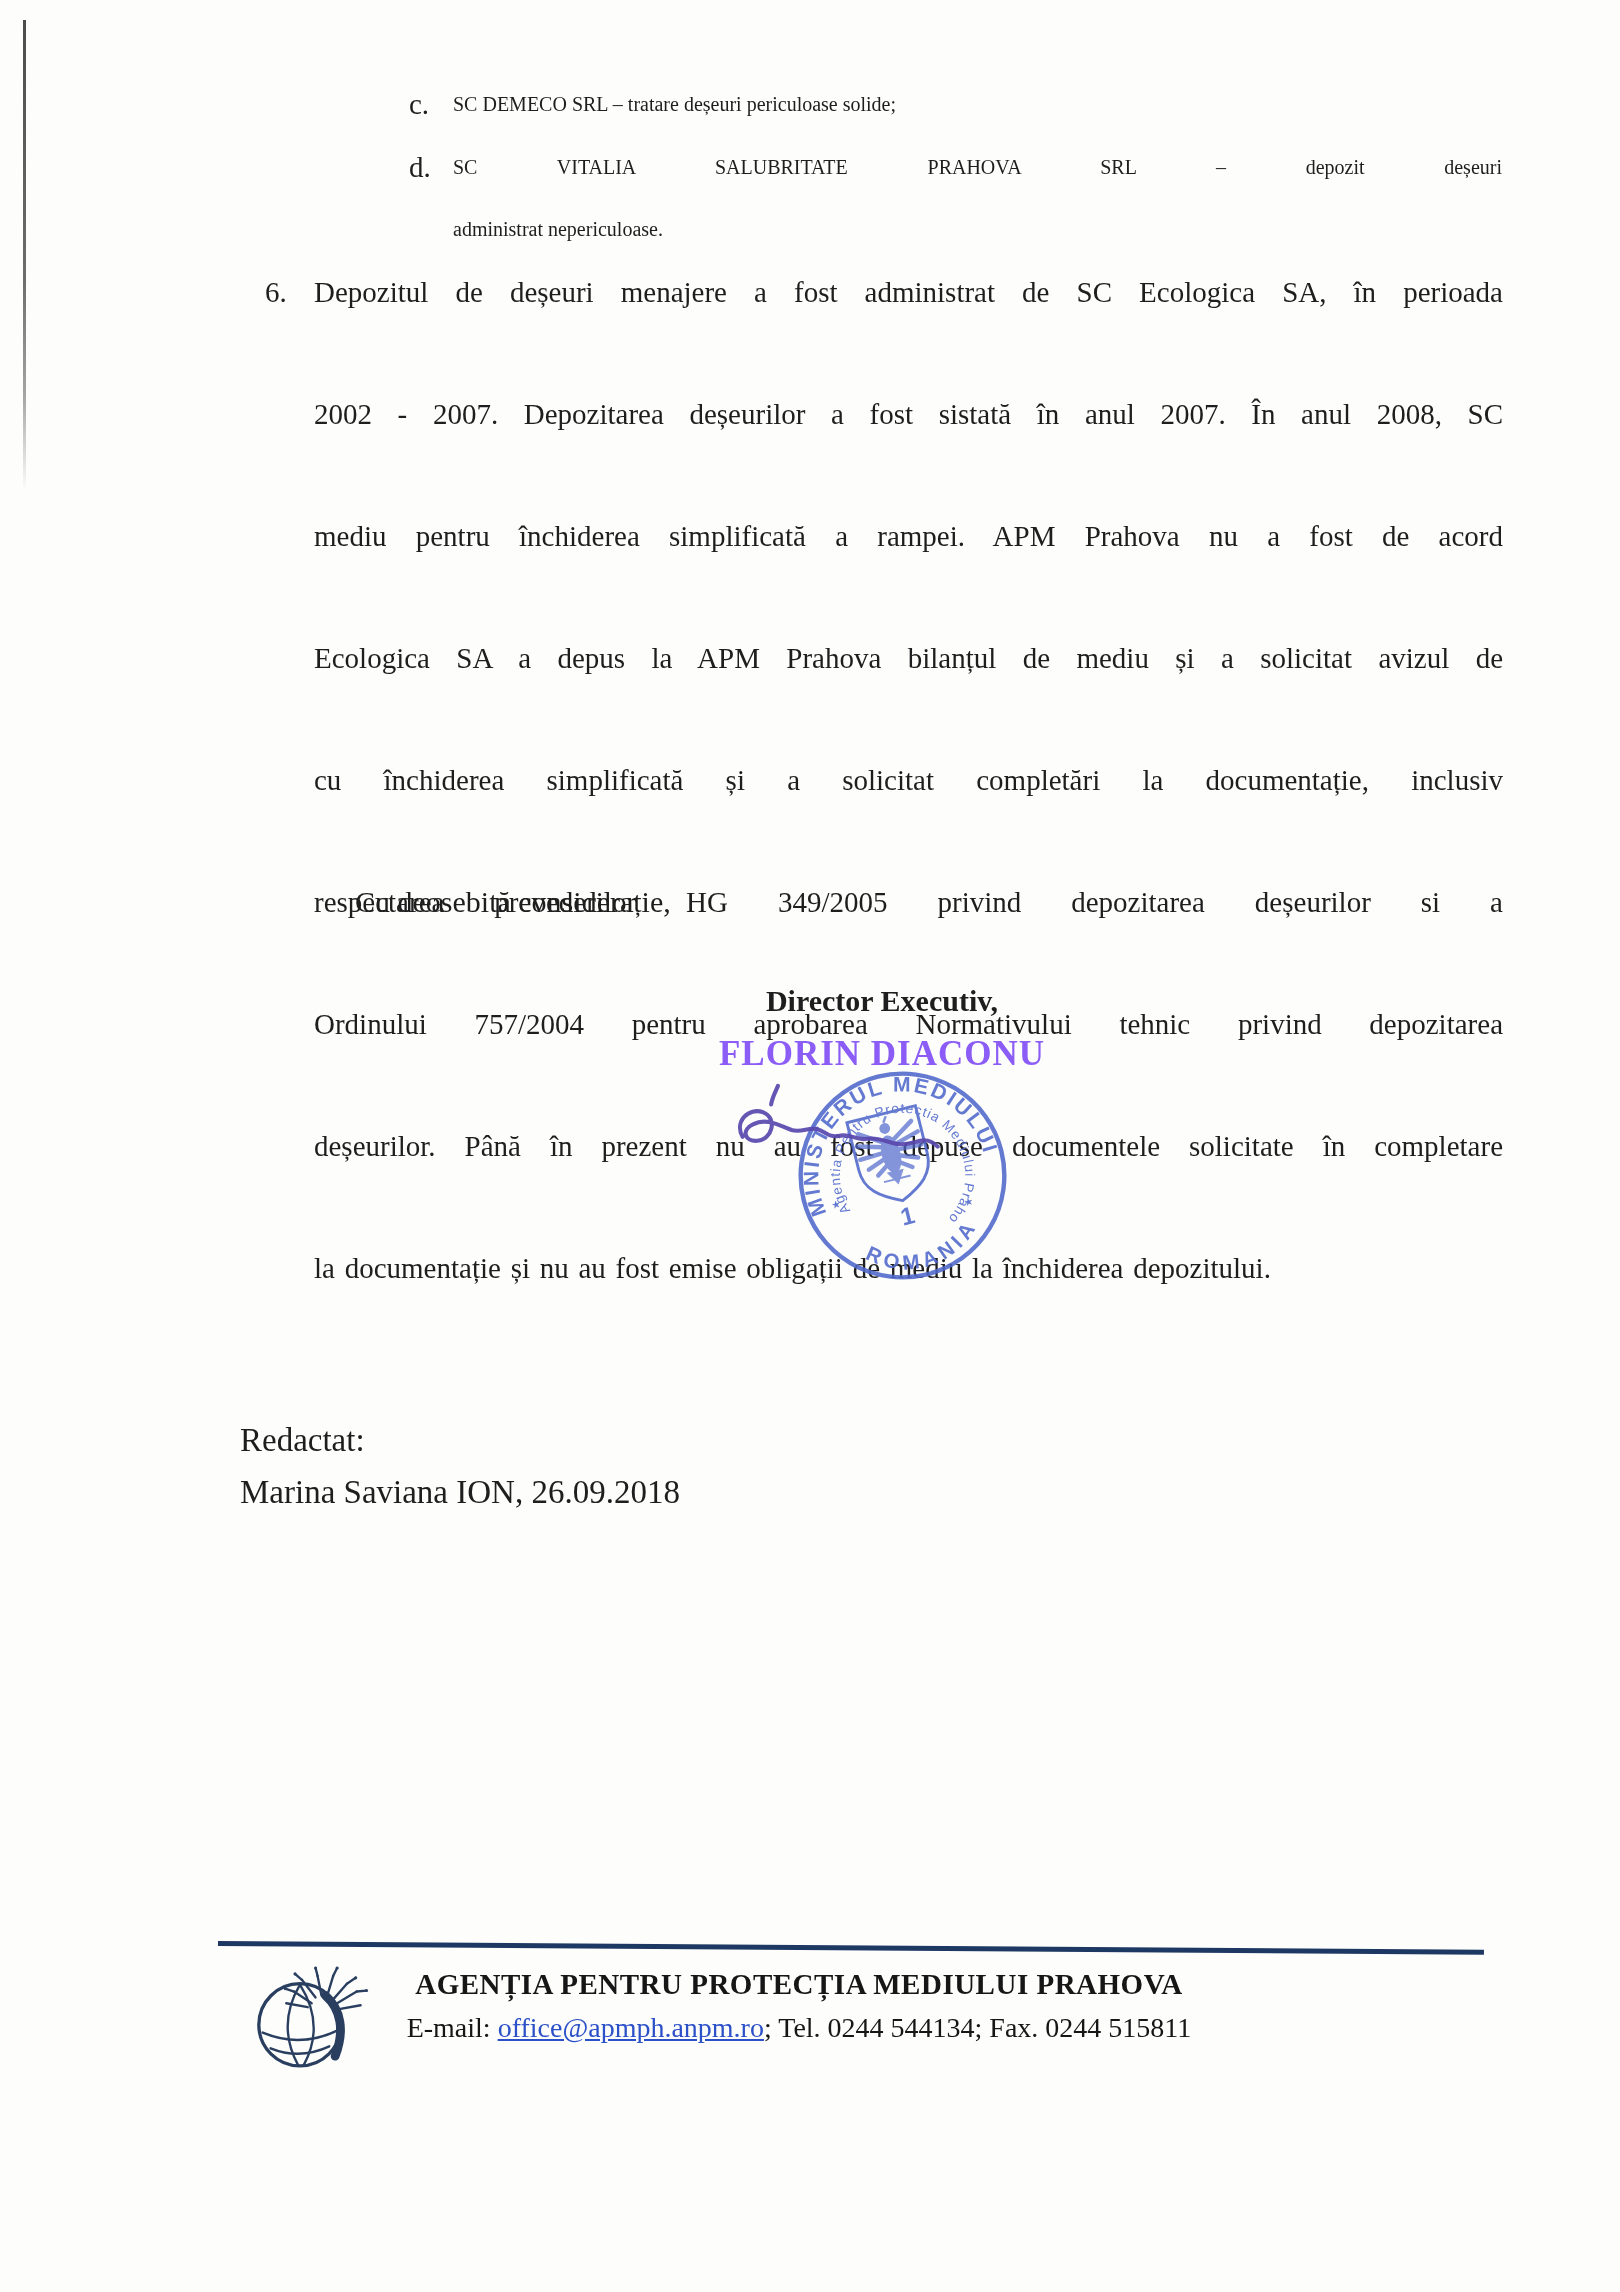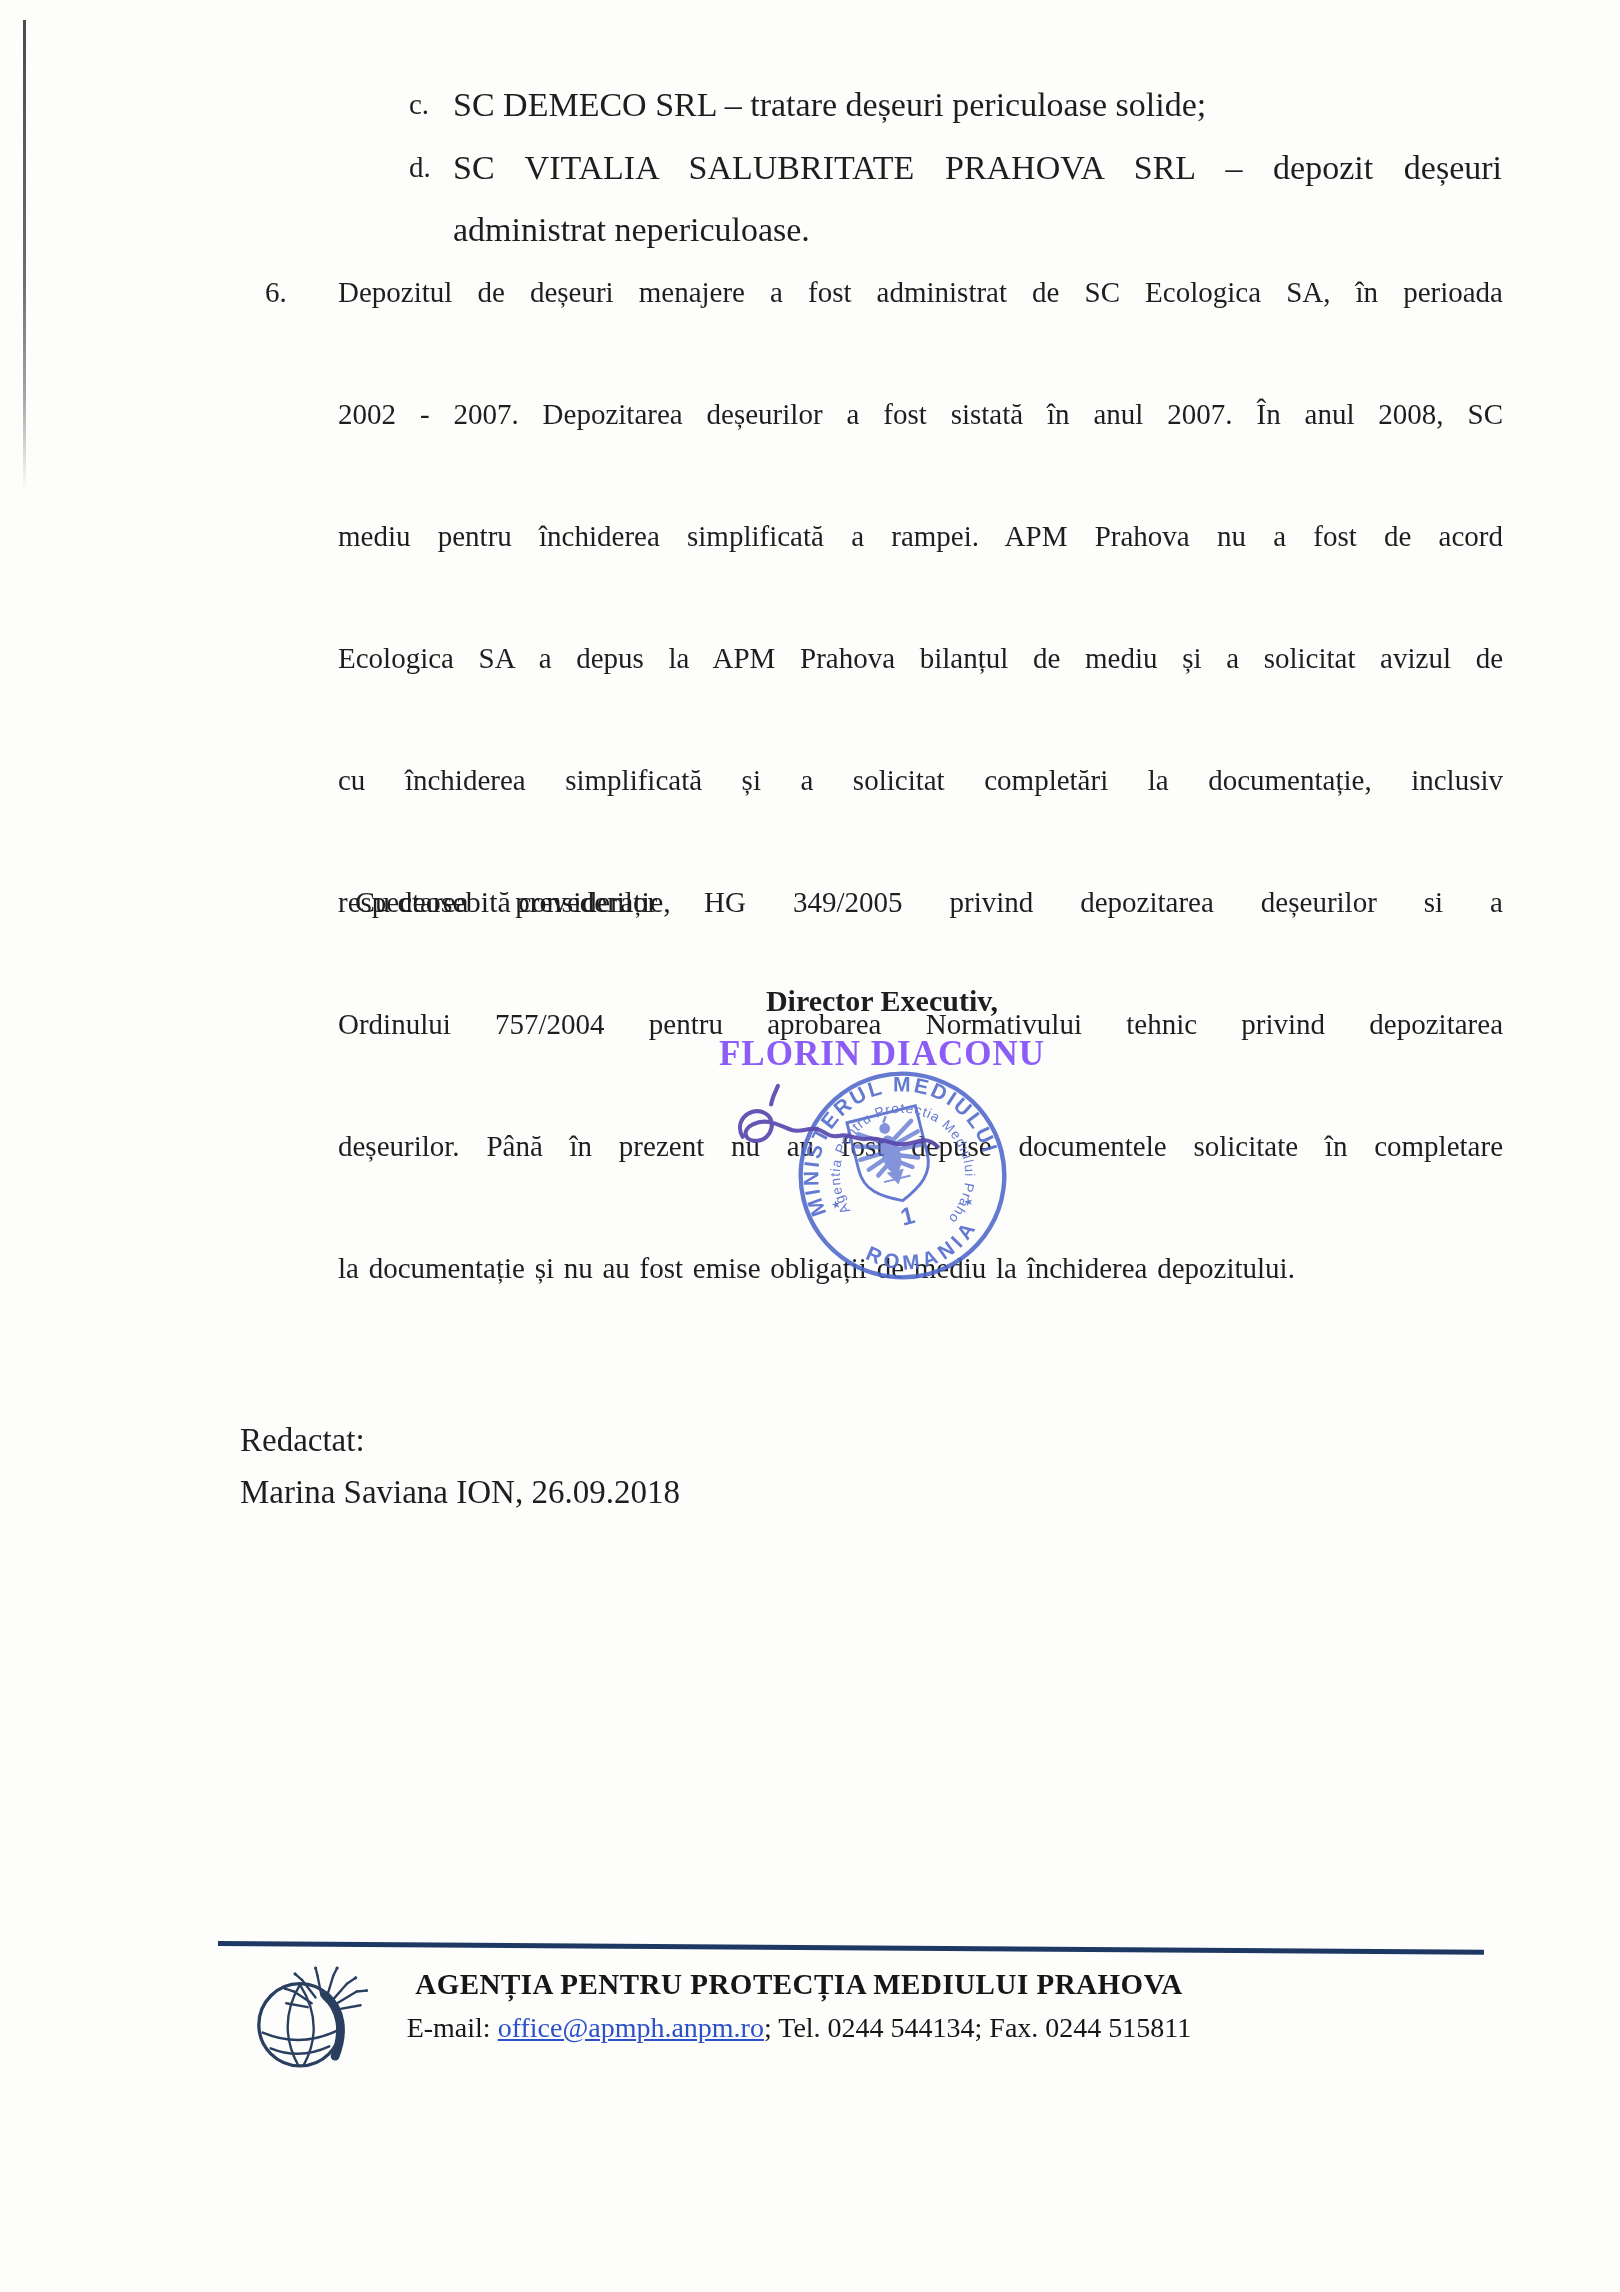"SC DEMECO SRL – tratare" .txt { font-size: 34px -> 20px }
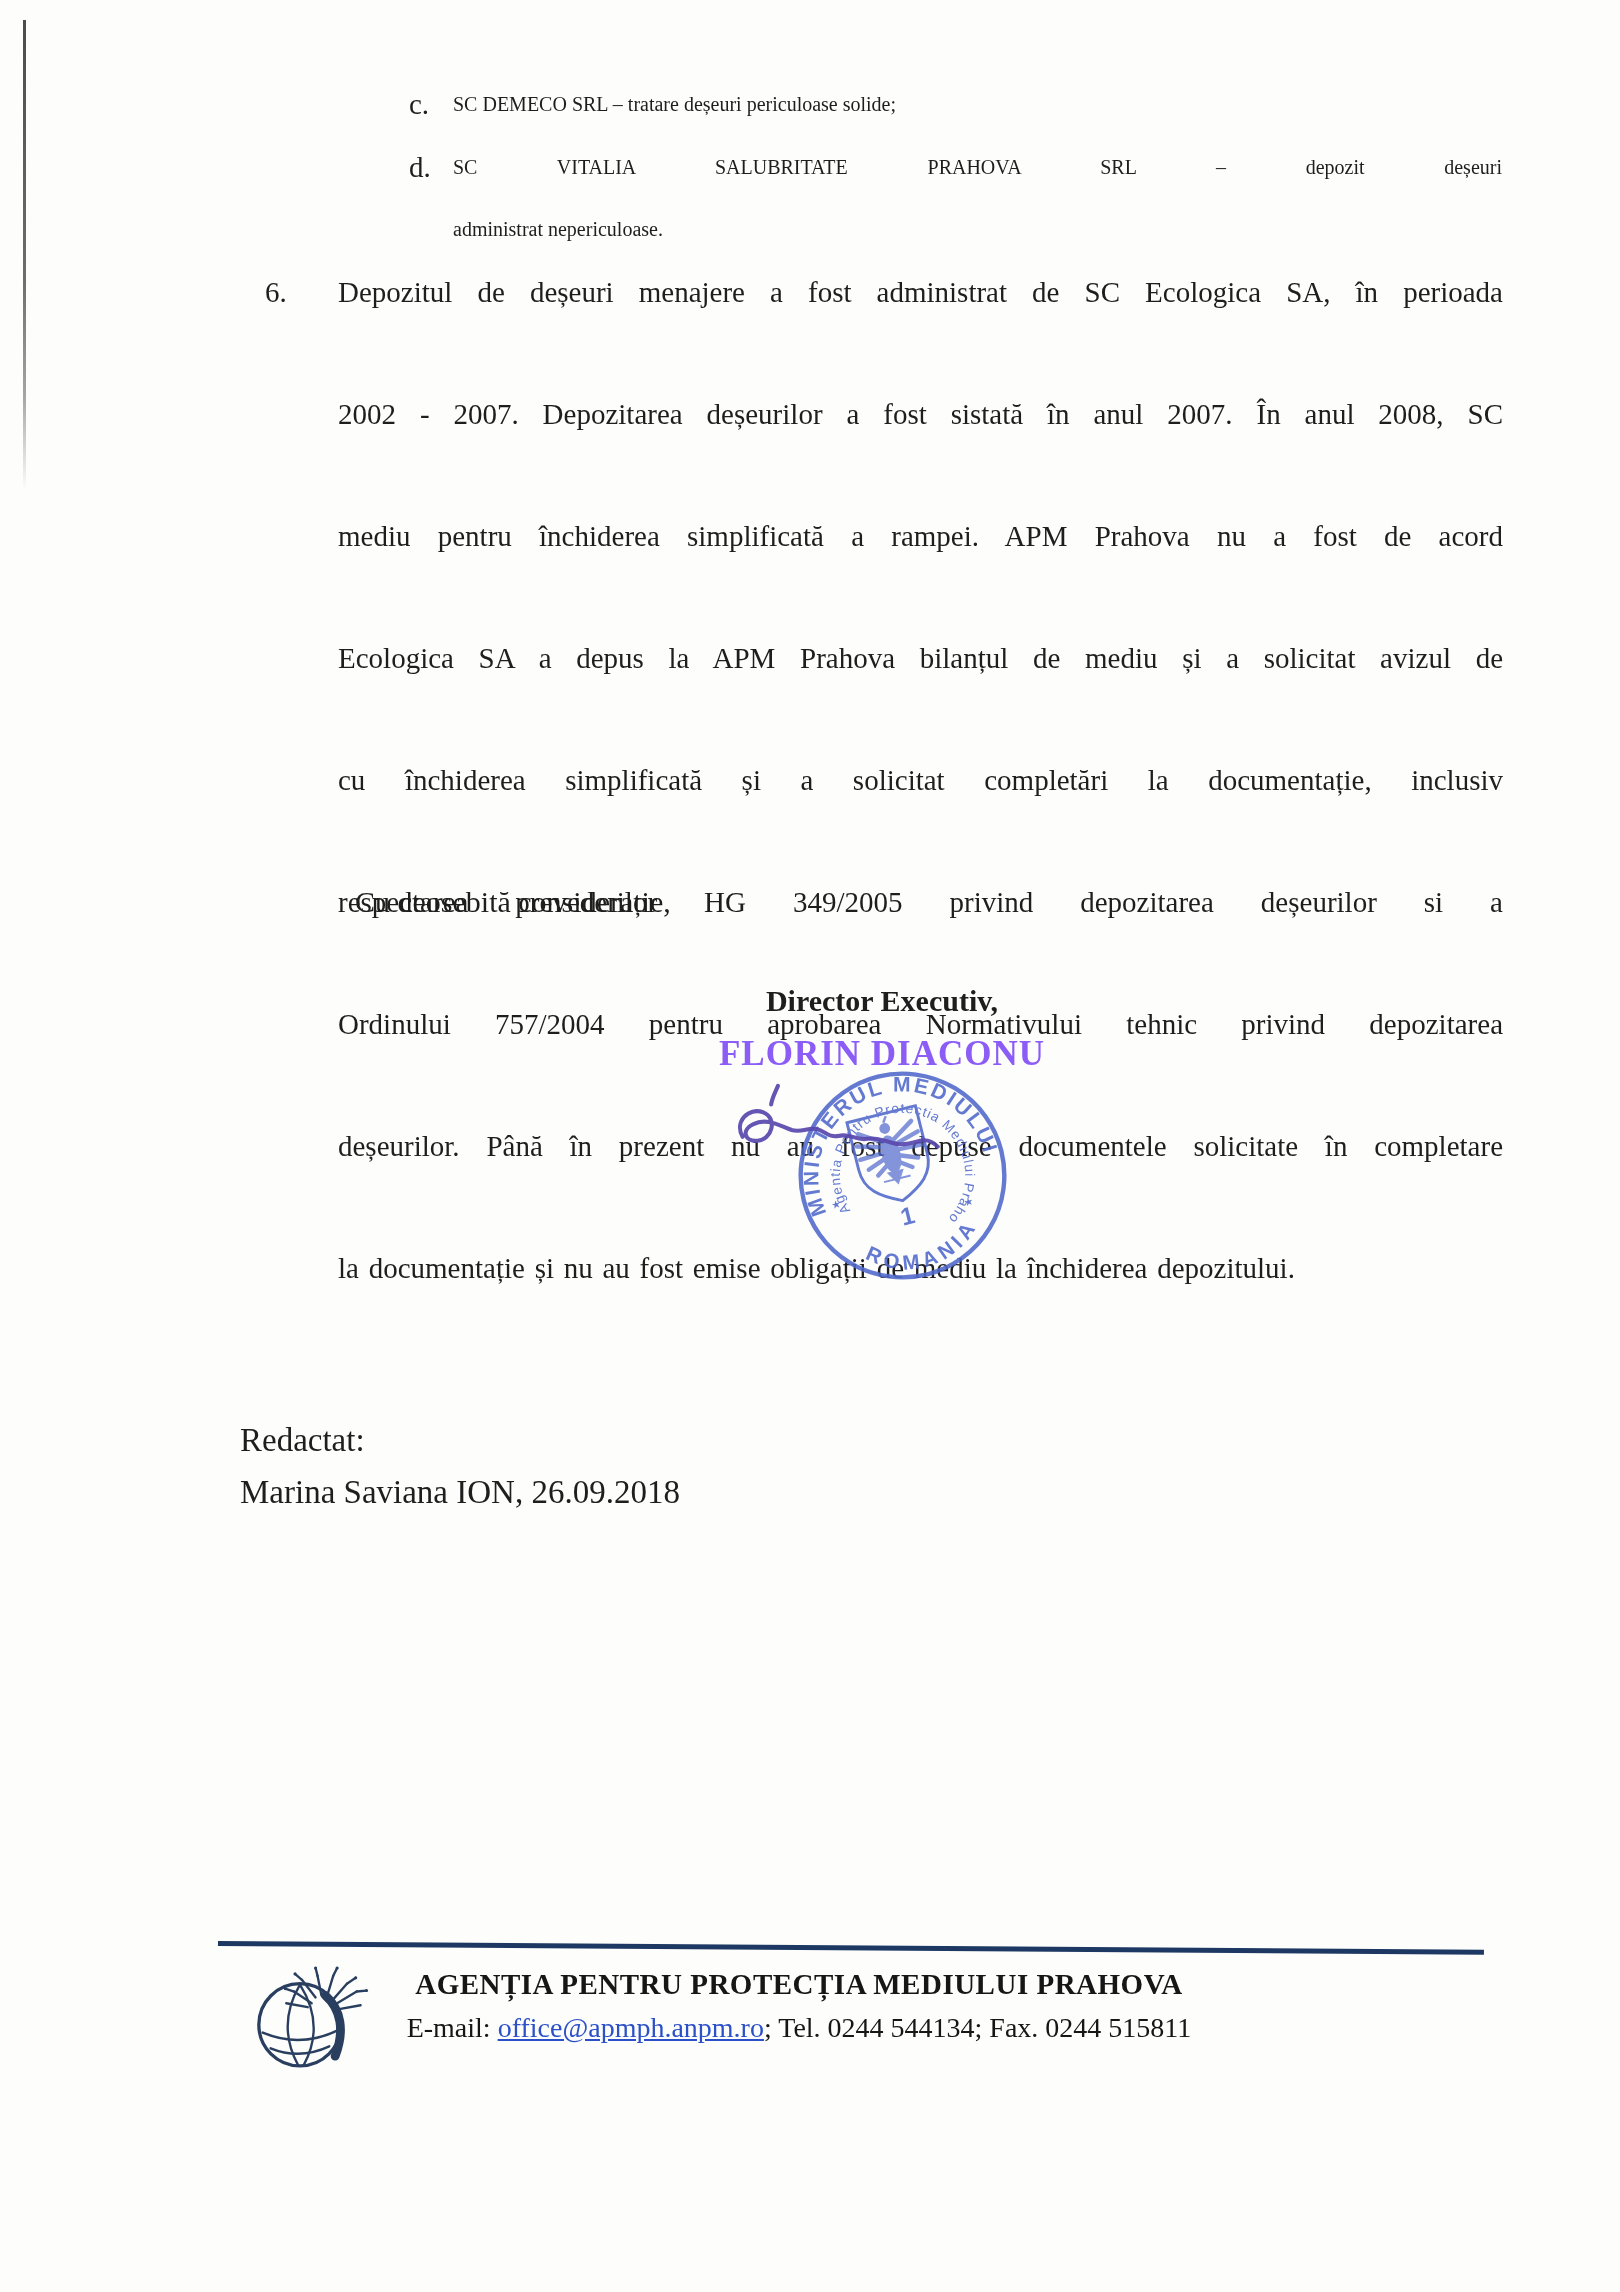"Depozitul de deșeuri menajere a" .para .pline { margin-left: 24px -> none }
